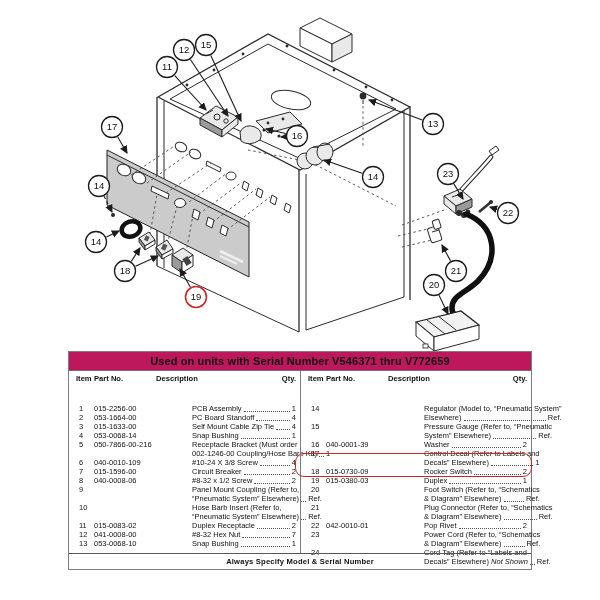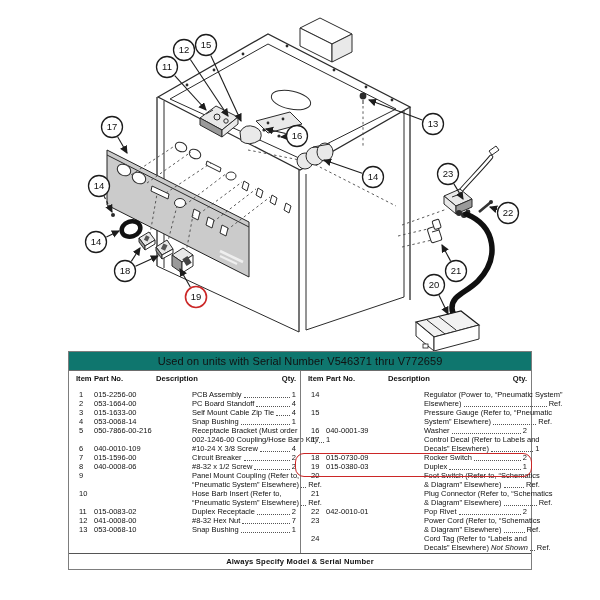"Used on units with Serial" .band { background: #0f766e -> #be185d; font-weight: normal -> bold }
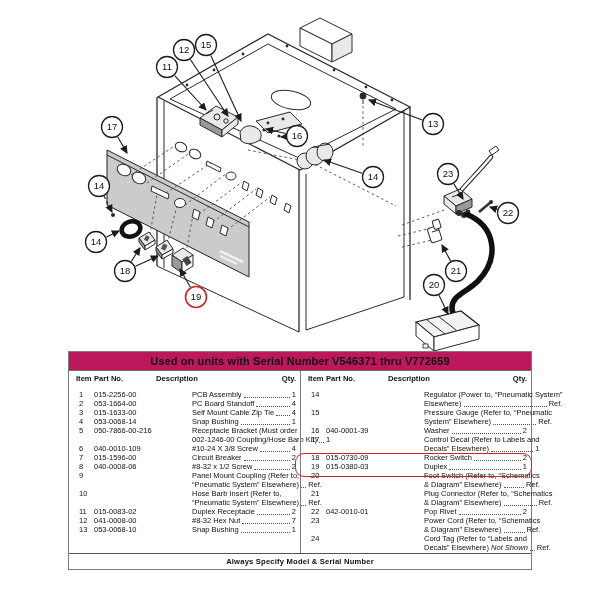"Item" .col-head { margin-bottom: 7px -> 21px }
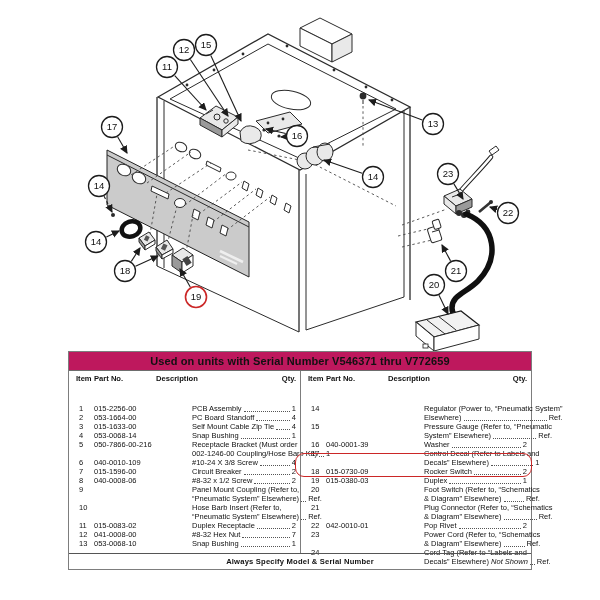"Regulator (Power to, “Pneumatic System”" span.dtext { text: Power -> Model }
